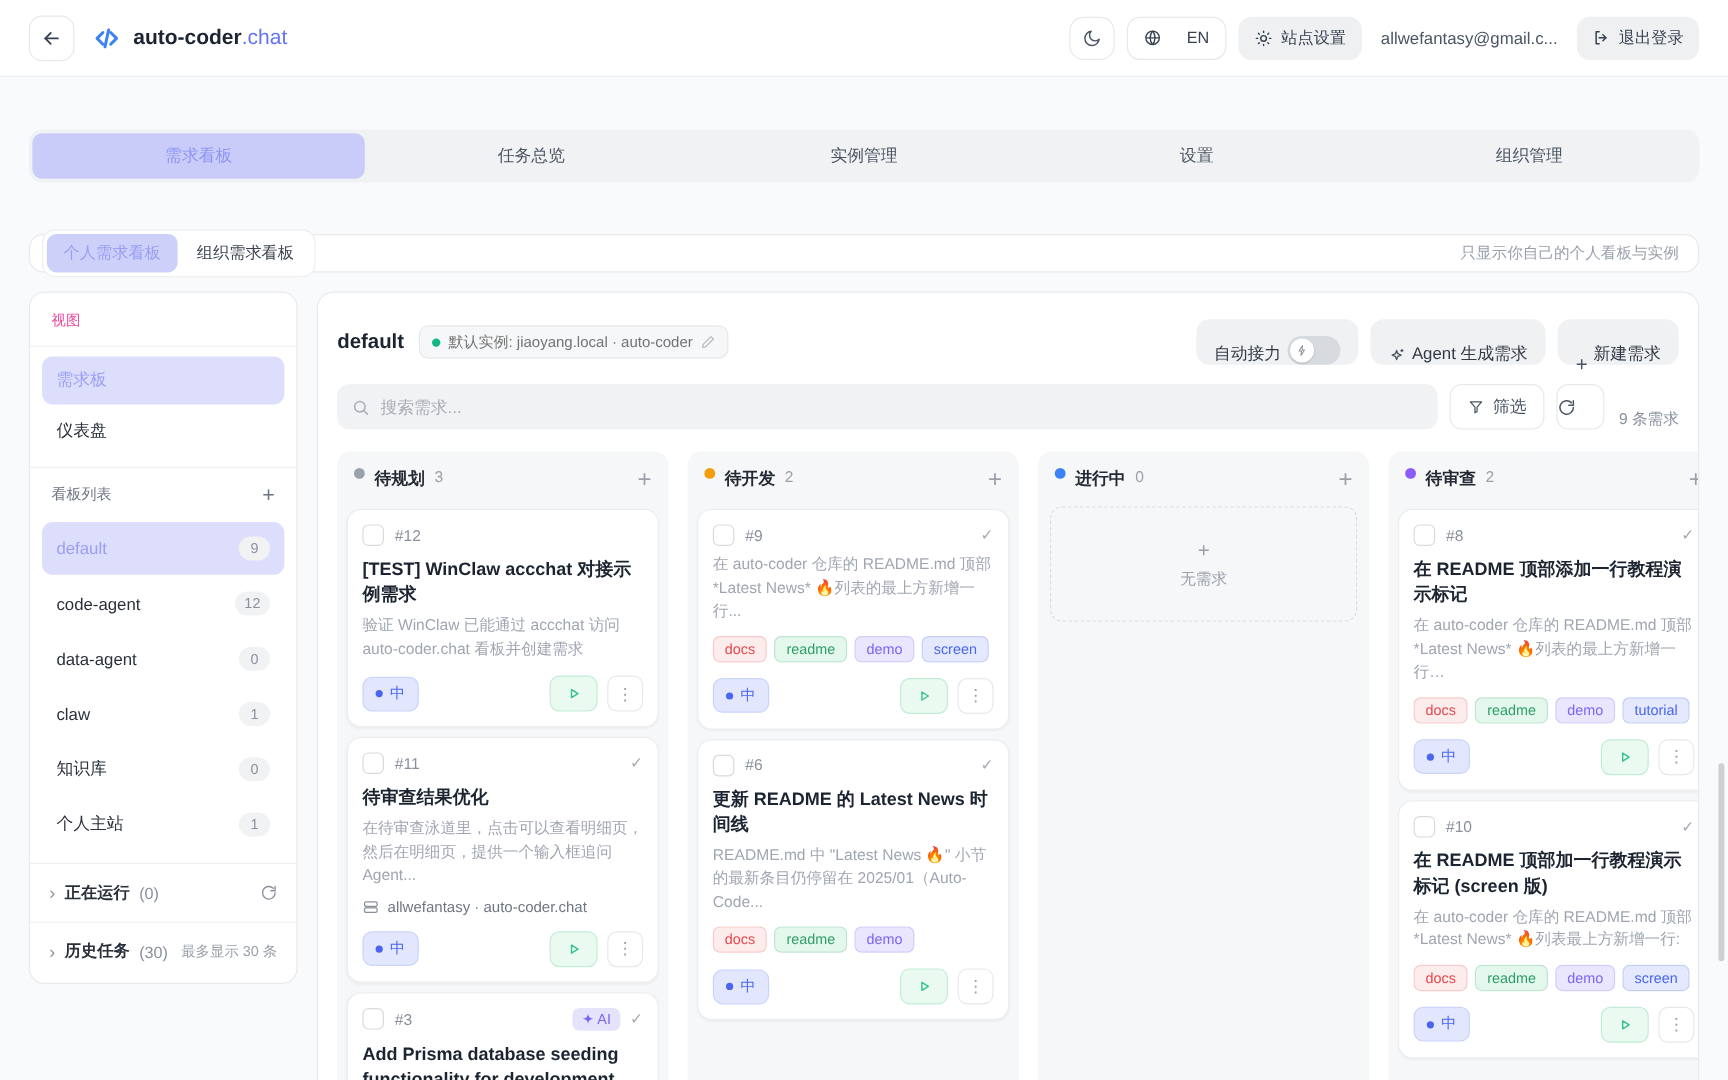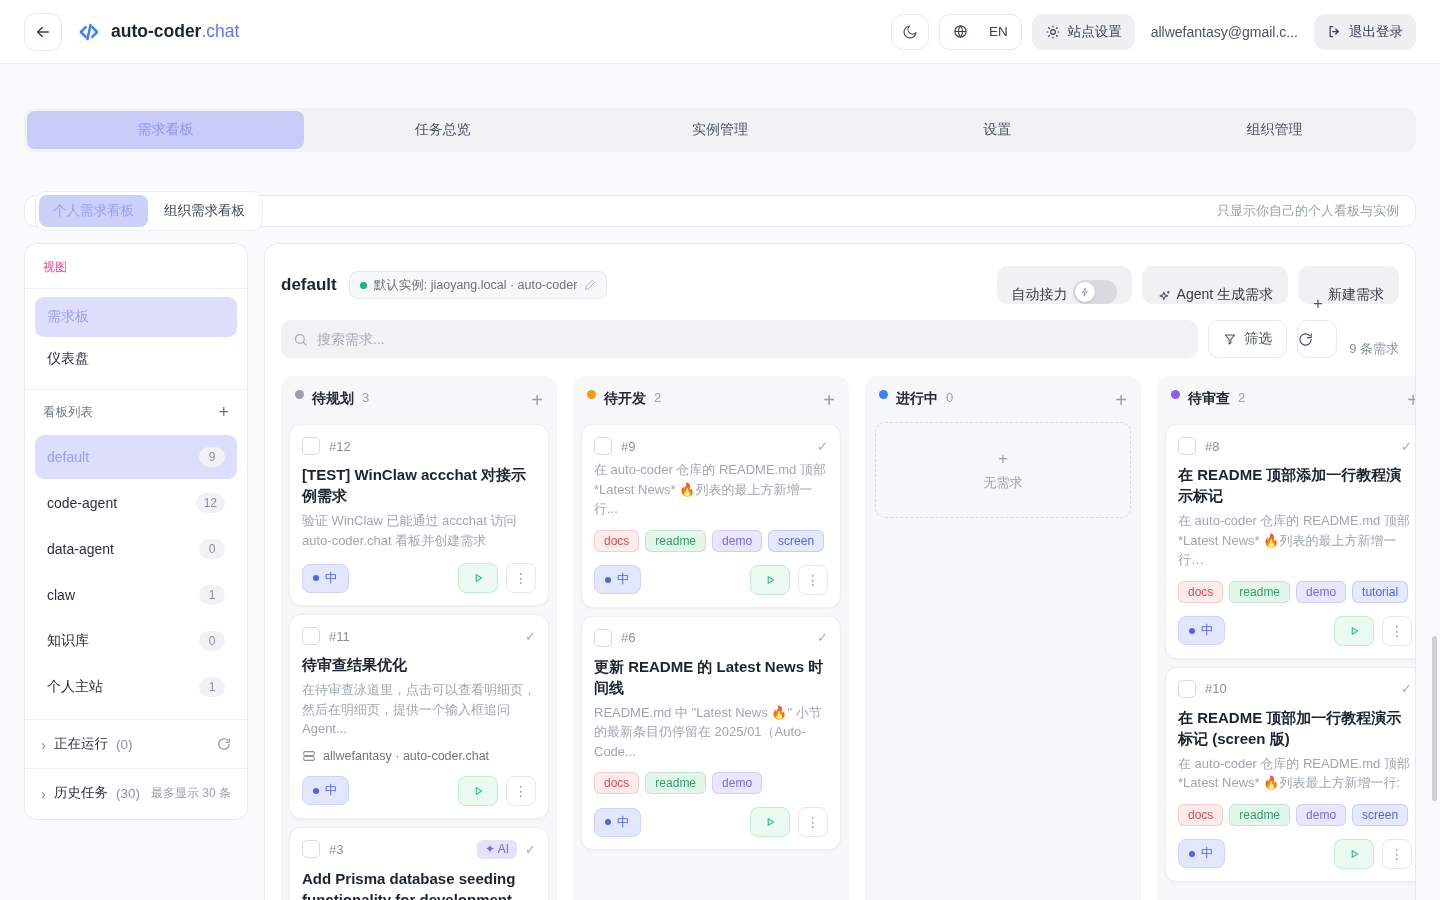"正在运行" .side-foot .lbl { font-weight: 400 -> 700 }
